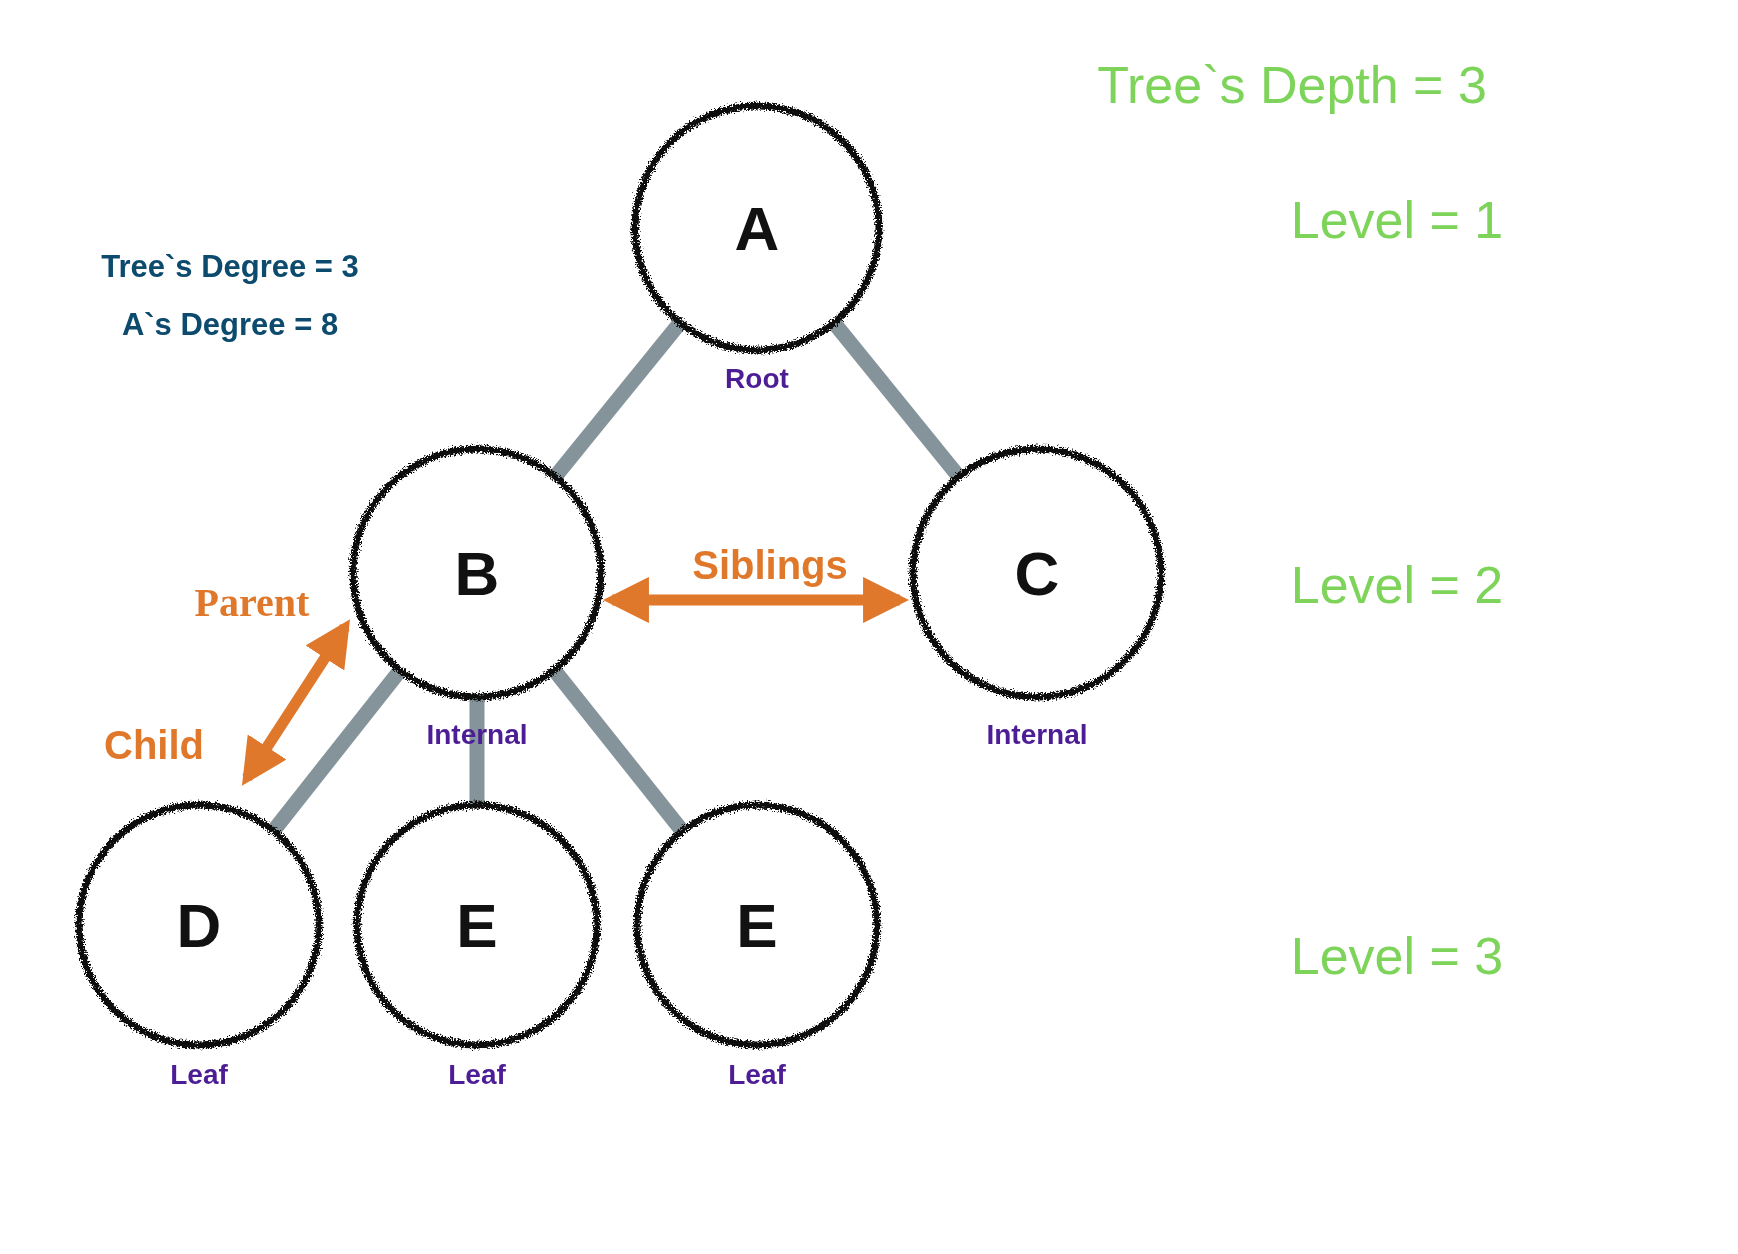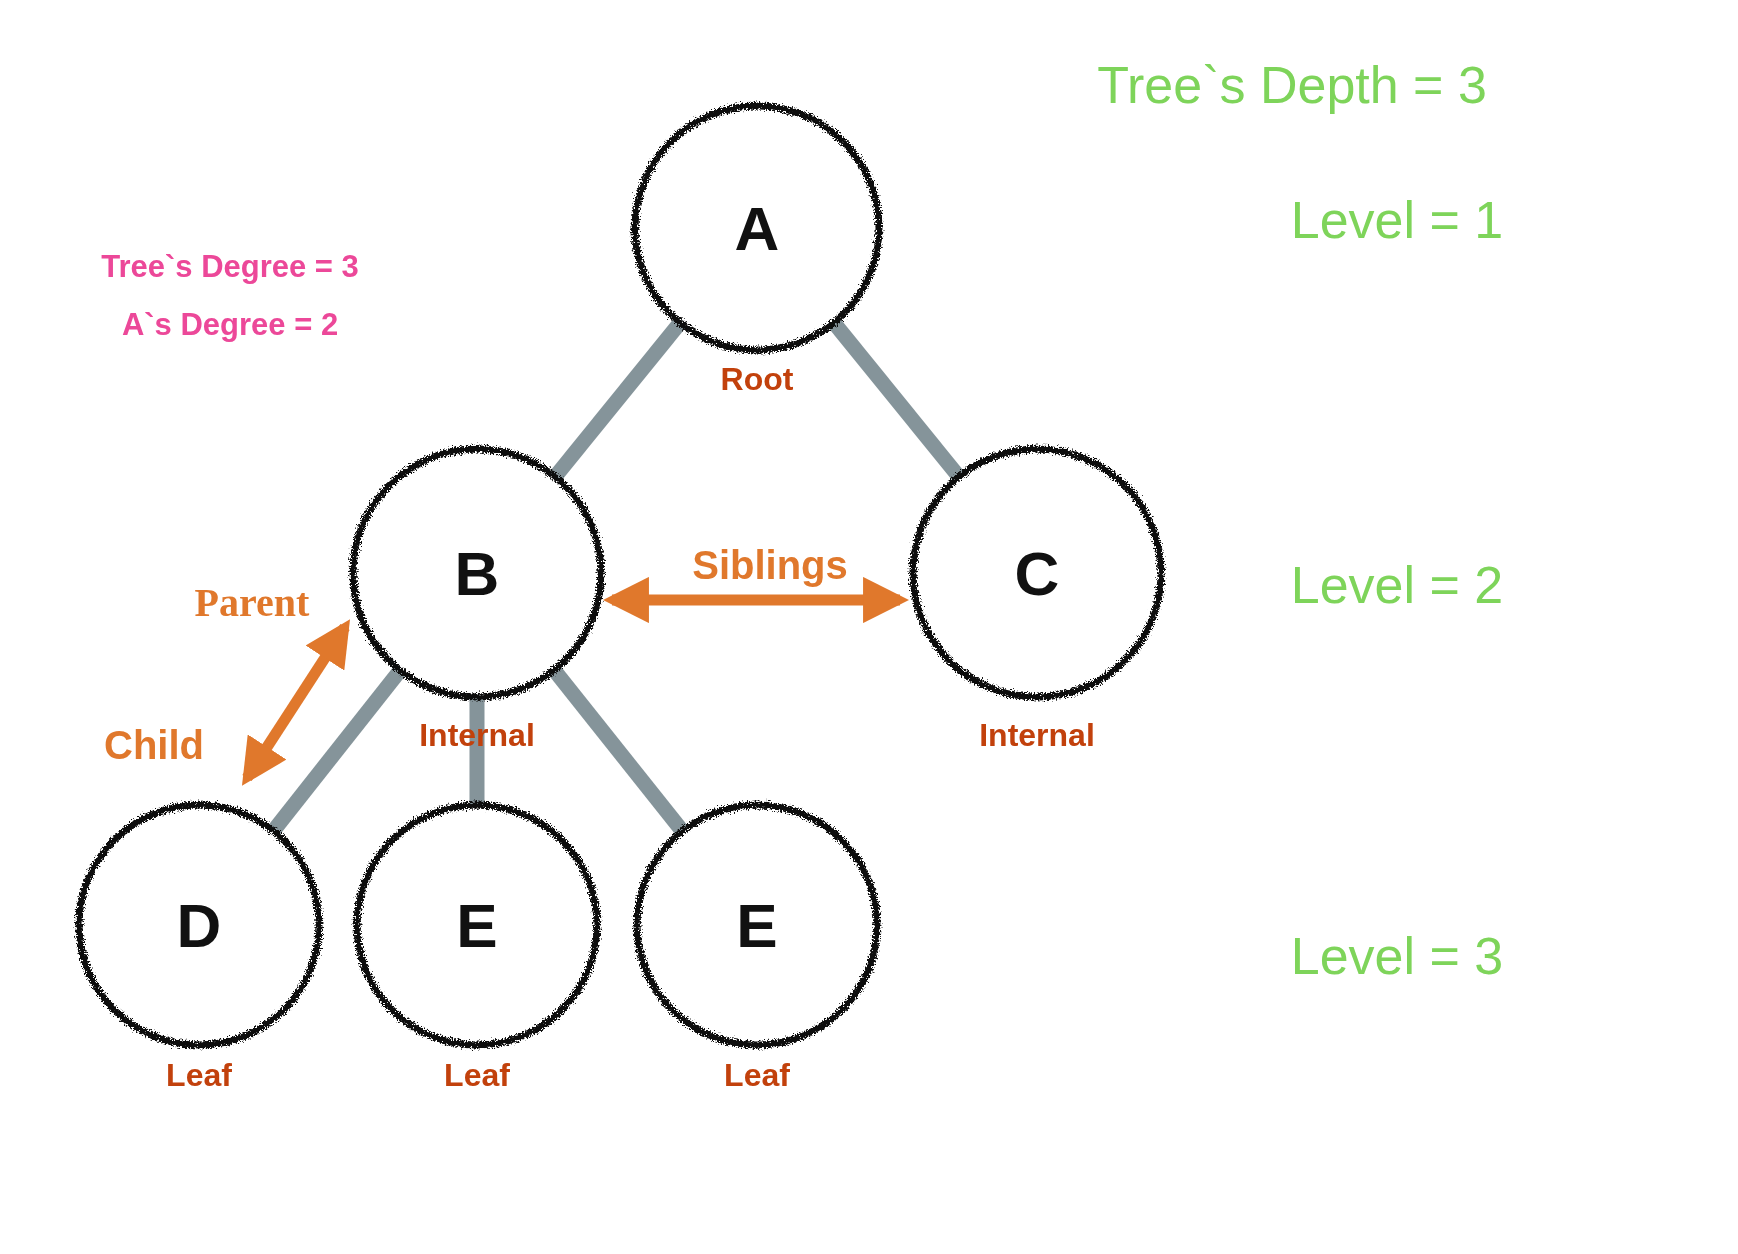"Tree`s Degree = 3" .green-sm { color: #ec4899 -> #0c4a6e }
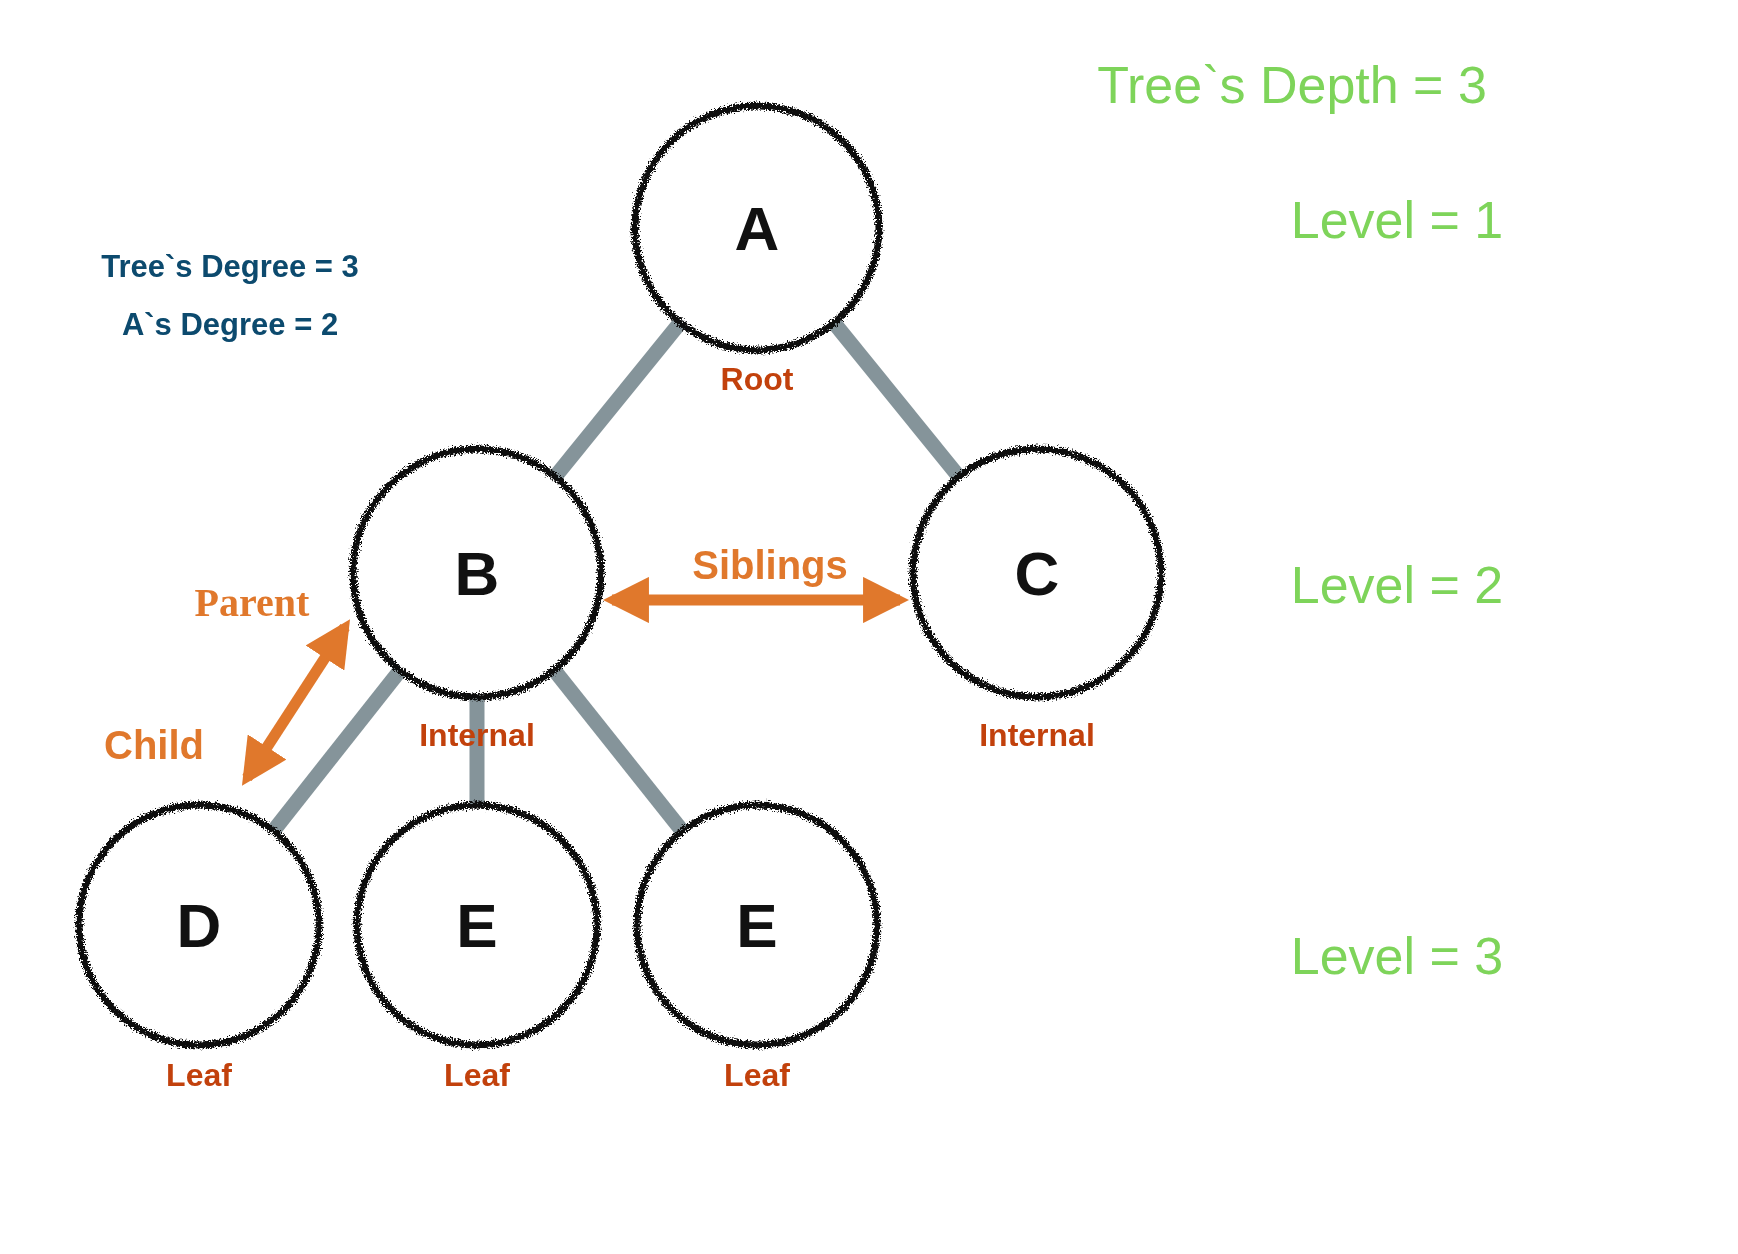"A`s Degree = 2" div.lbl { text: 2 -> 8 }
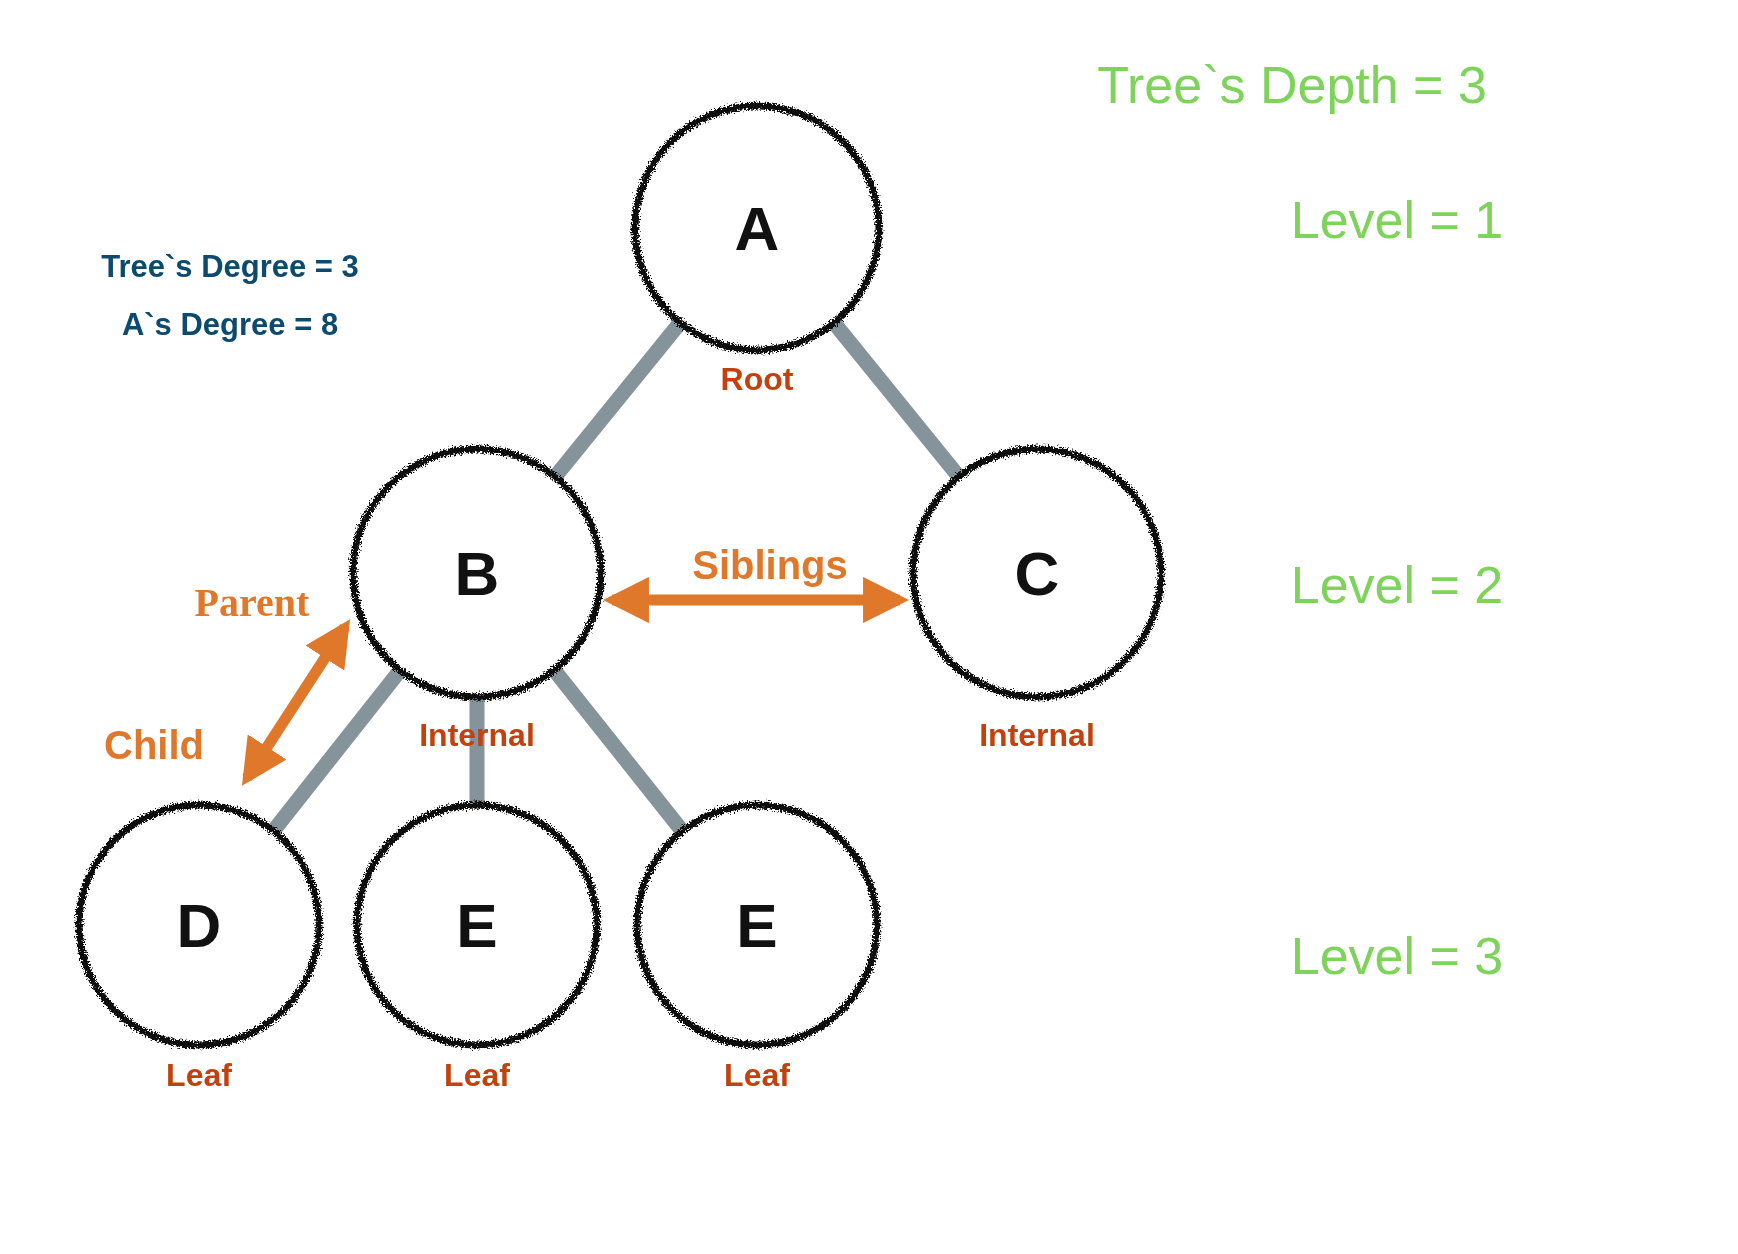"Root" .blue { color: #c2410c -> #4c1d95; font-size: 32px -> 28px }
